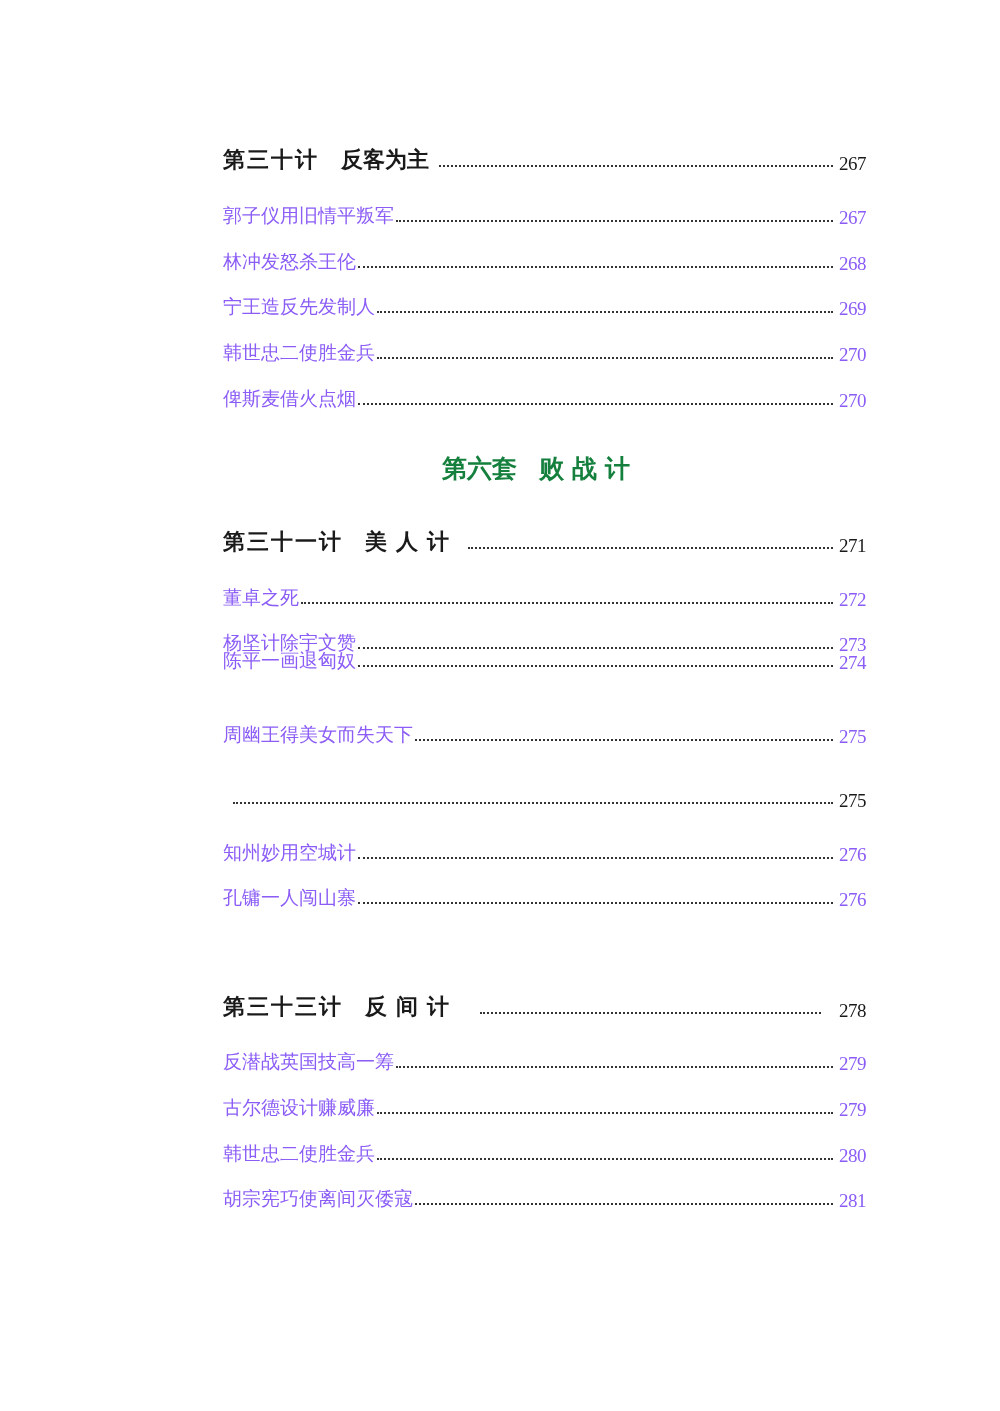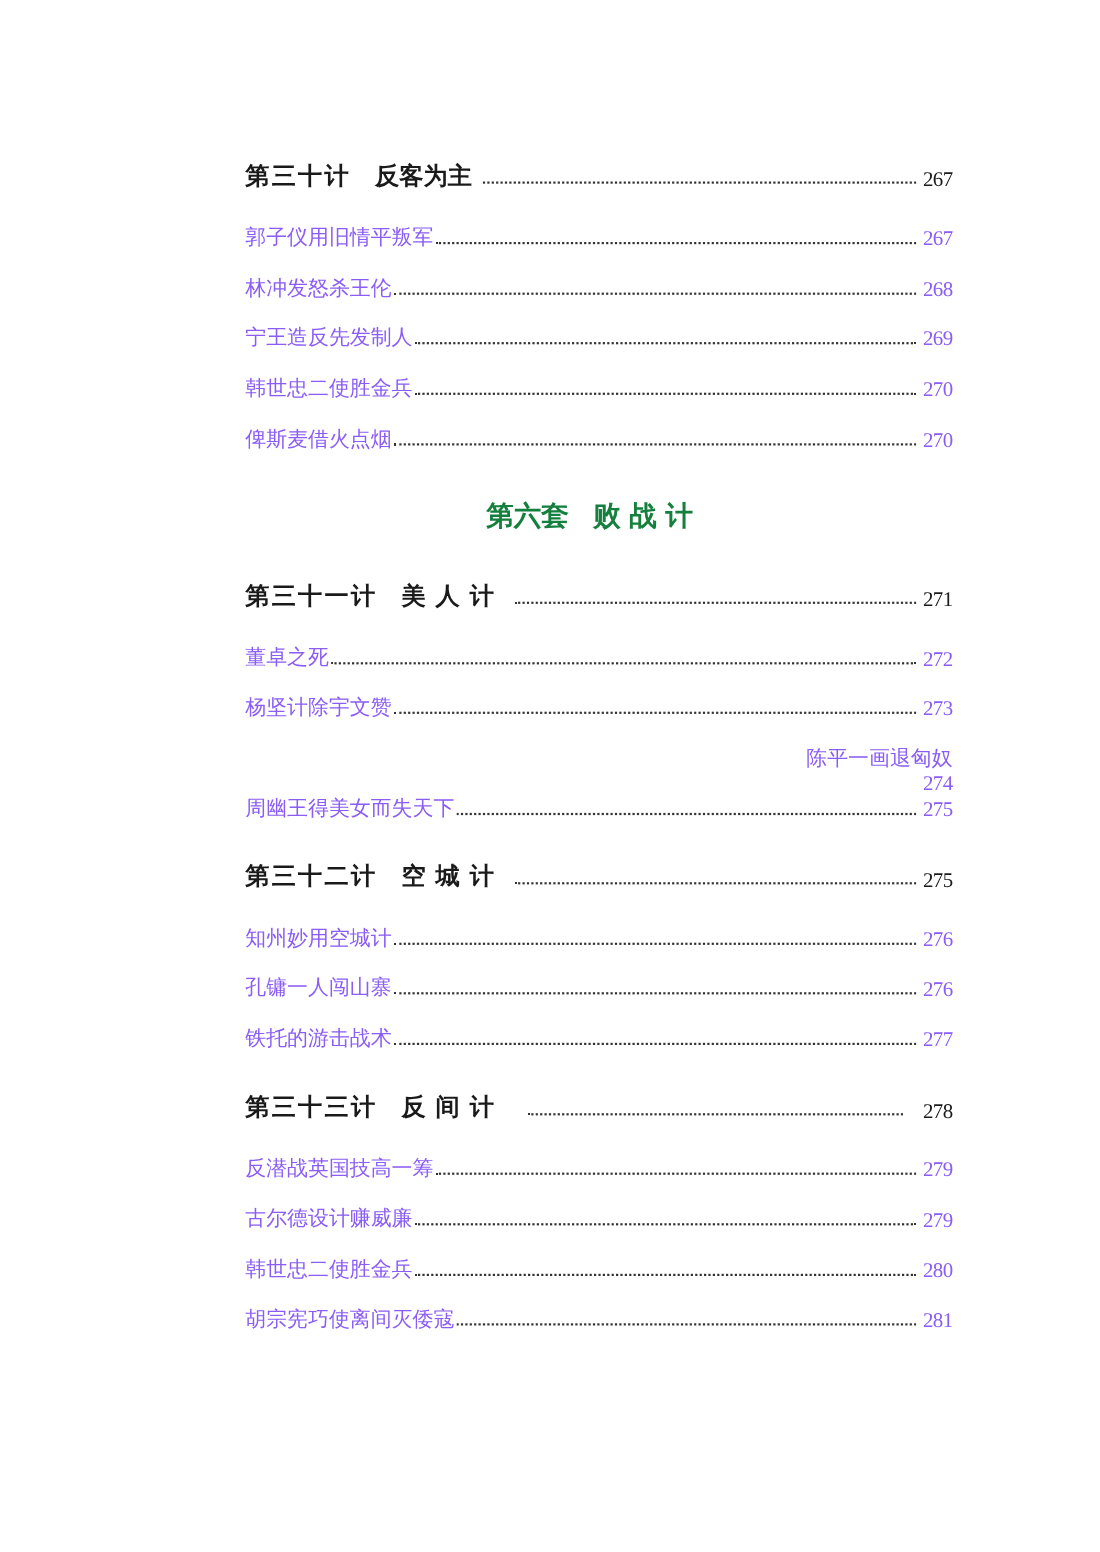"陈平一画退匈奴" div.row { flex-direction: column -> none; top: 676px -> 648px }
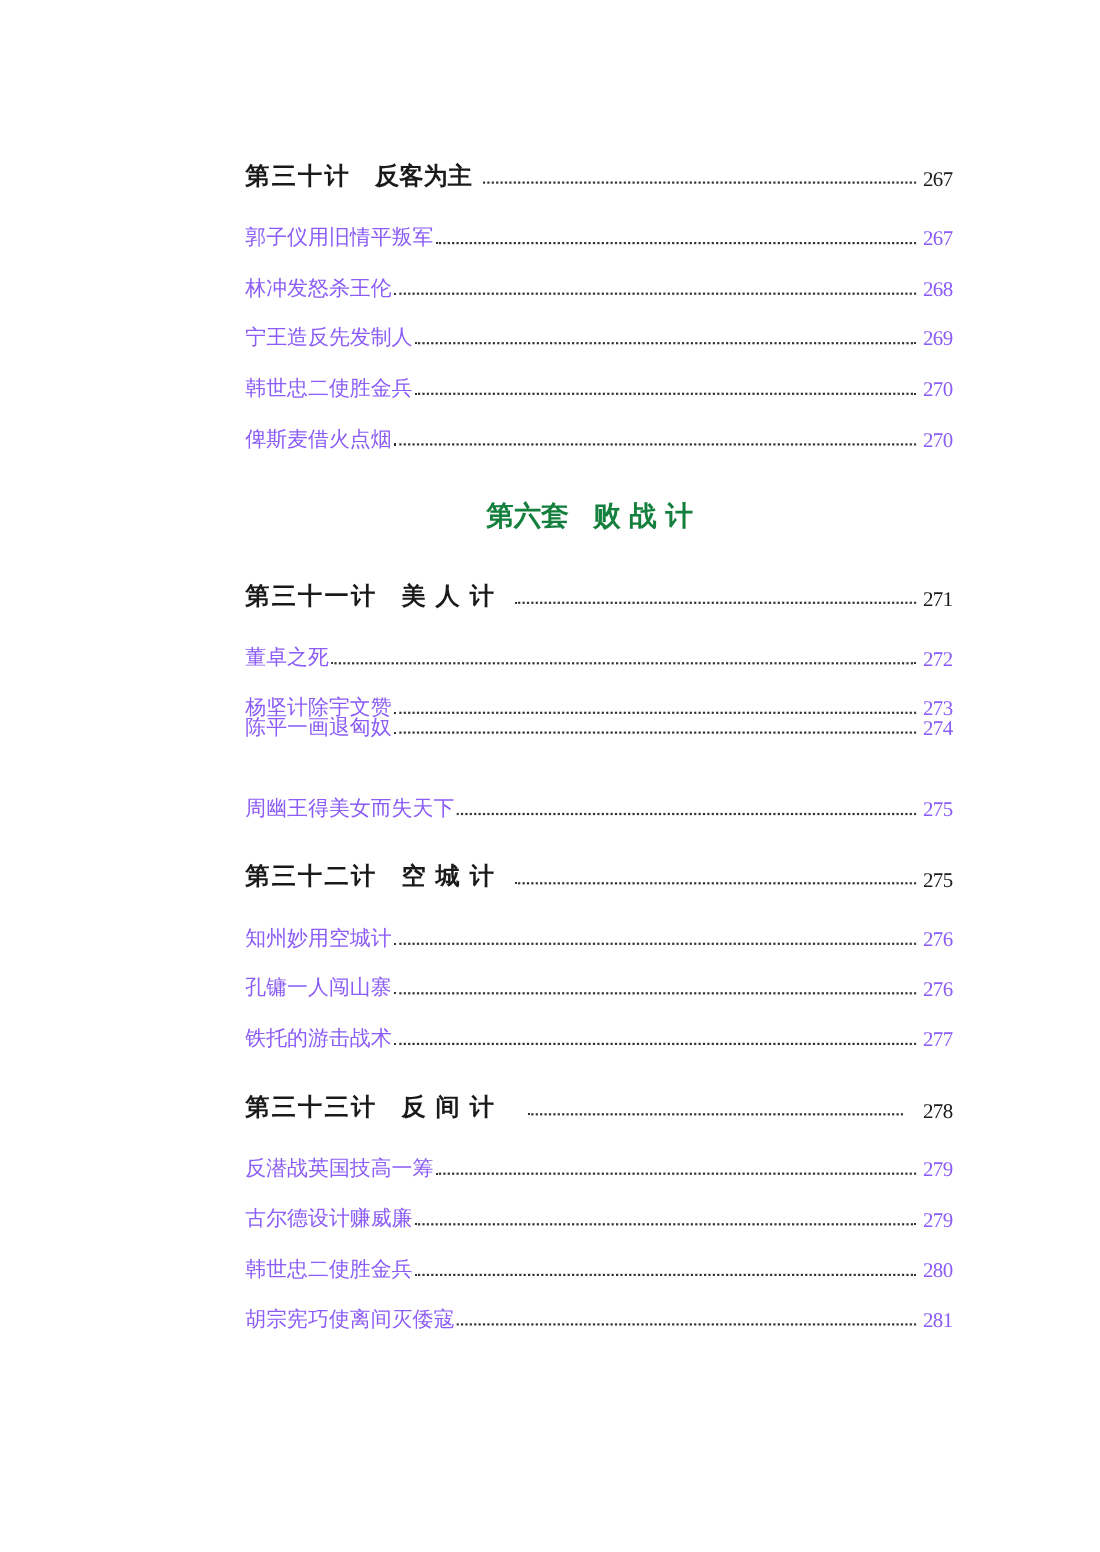"第三十二计 空城计" span.title { html: <span> <span>第三十二计</span><span>空城计</span> </span> -> none }
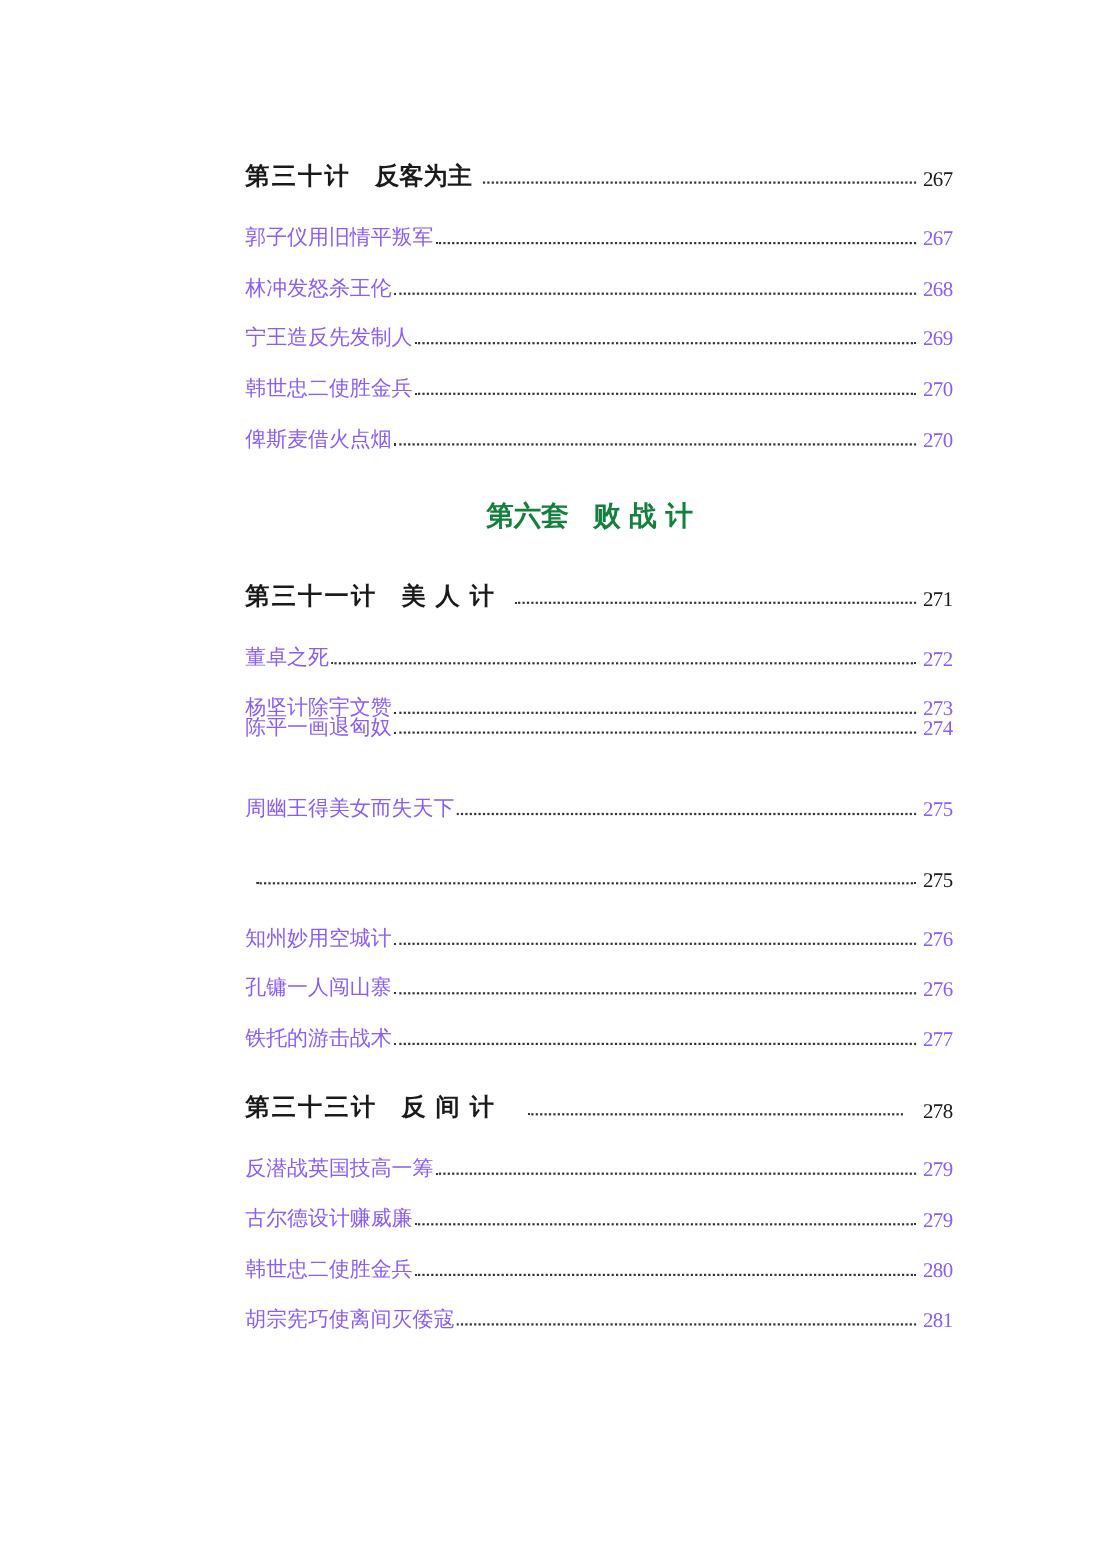"铁托的游击战术" div.row { html: <div> <span>铁托的游击战术</span> <span></span> <span>277</span> </div> -> none }
